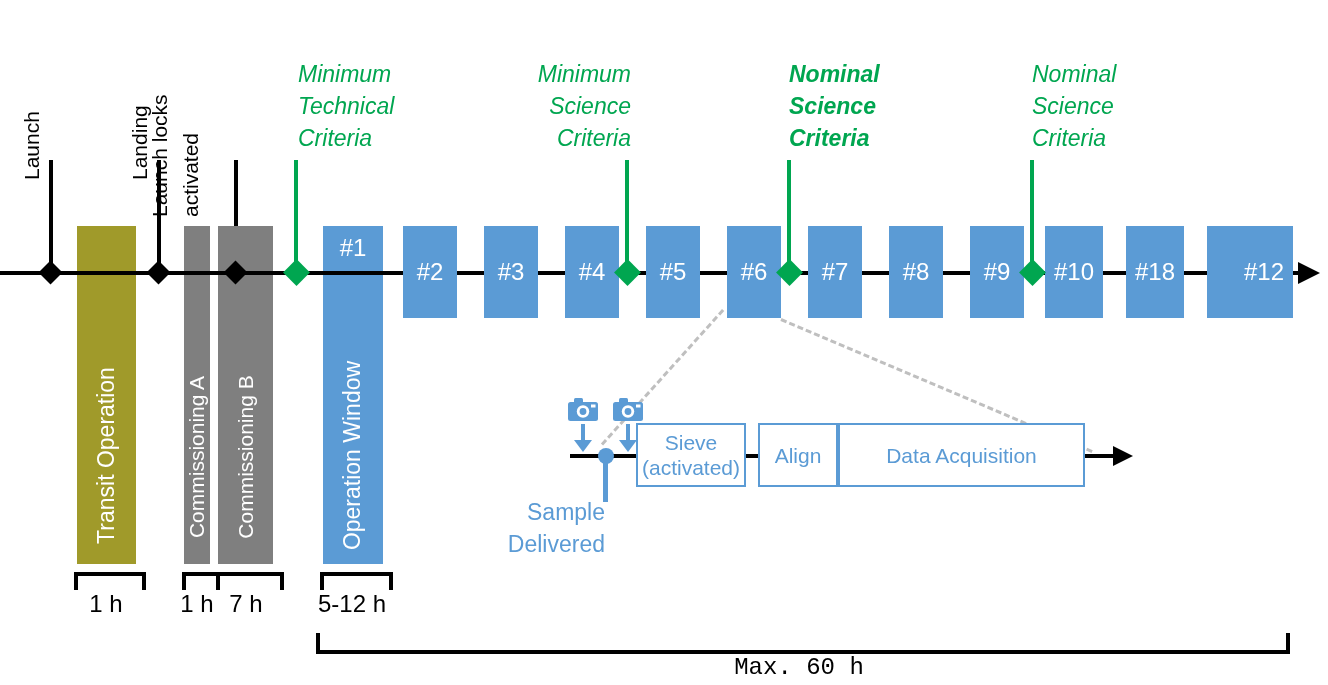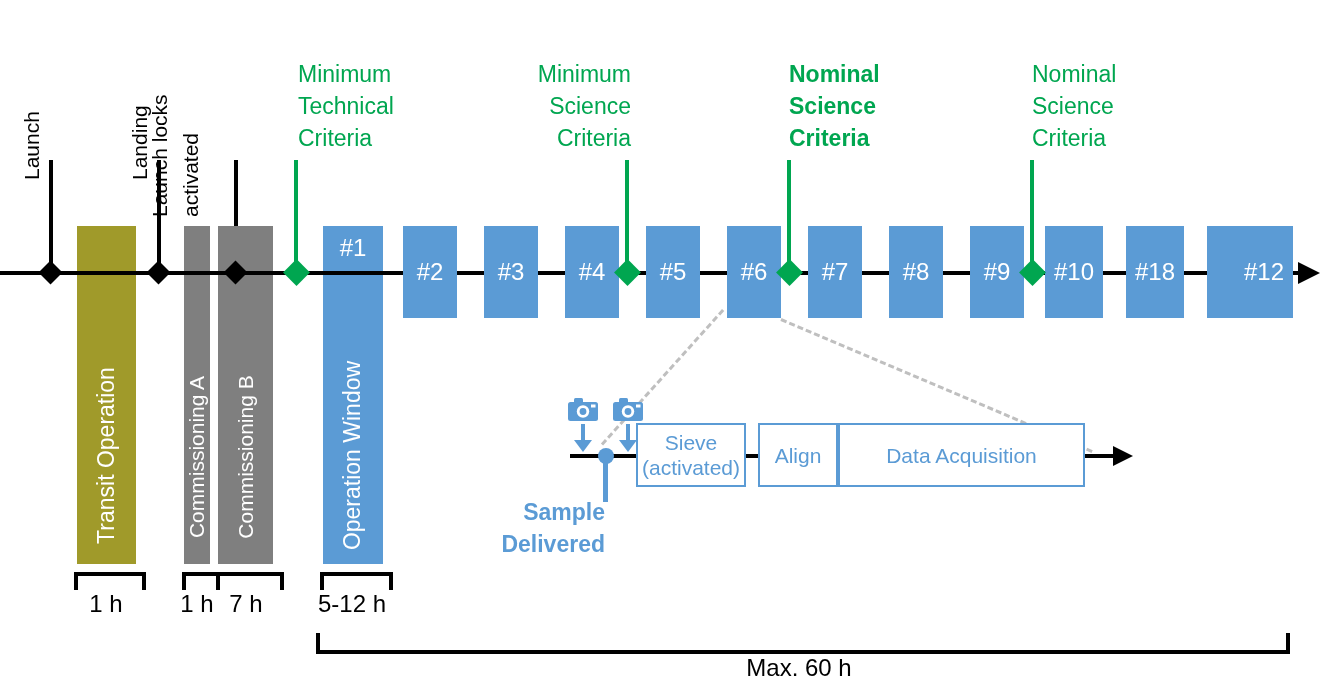"Minimum" .ms-label { font-style: none -> italic }
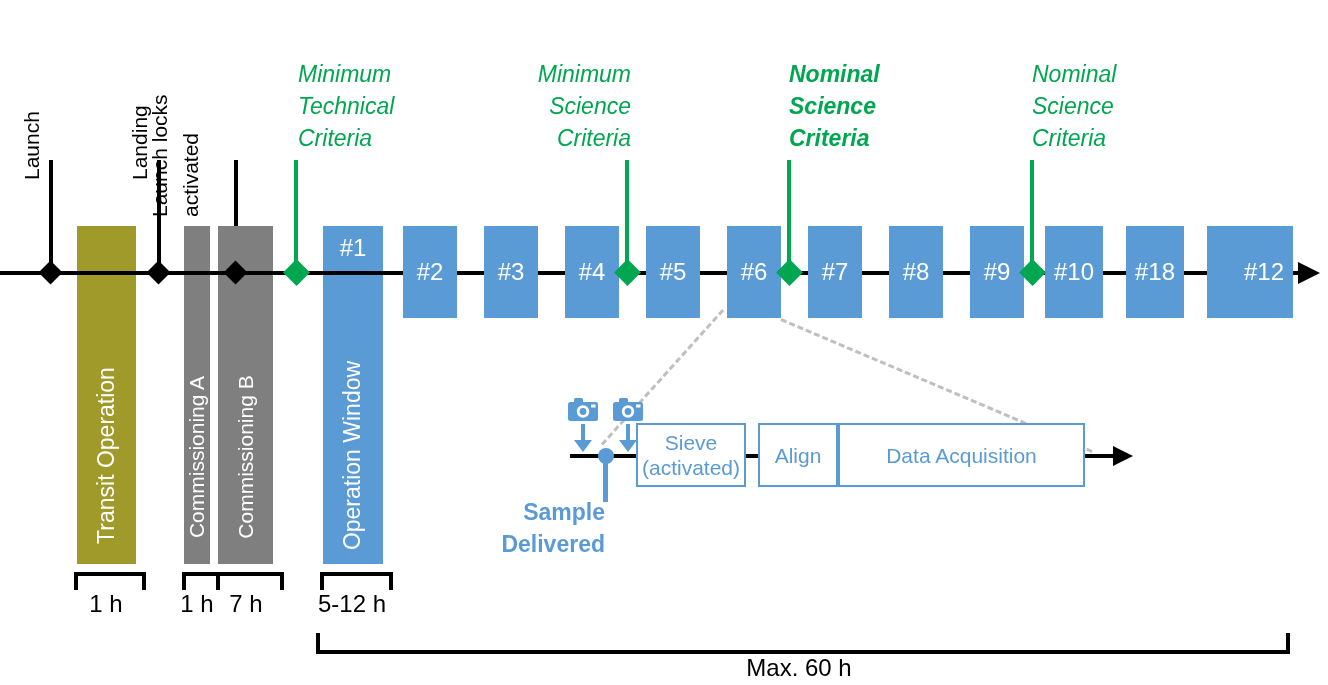"Sample" .sample-label { font-weight: bold -> none }
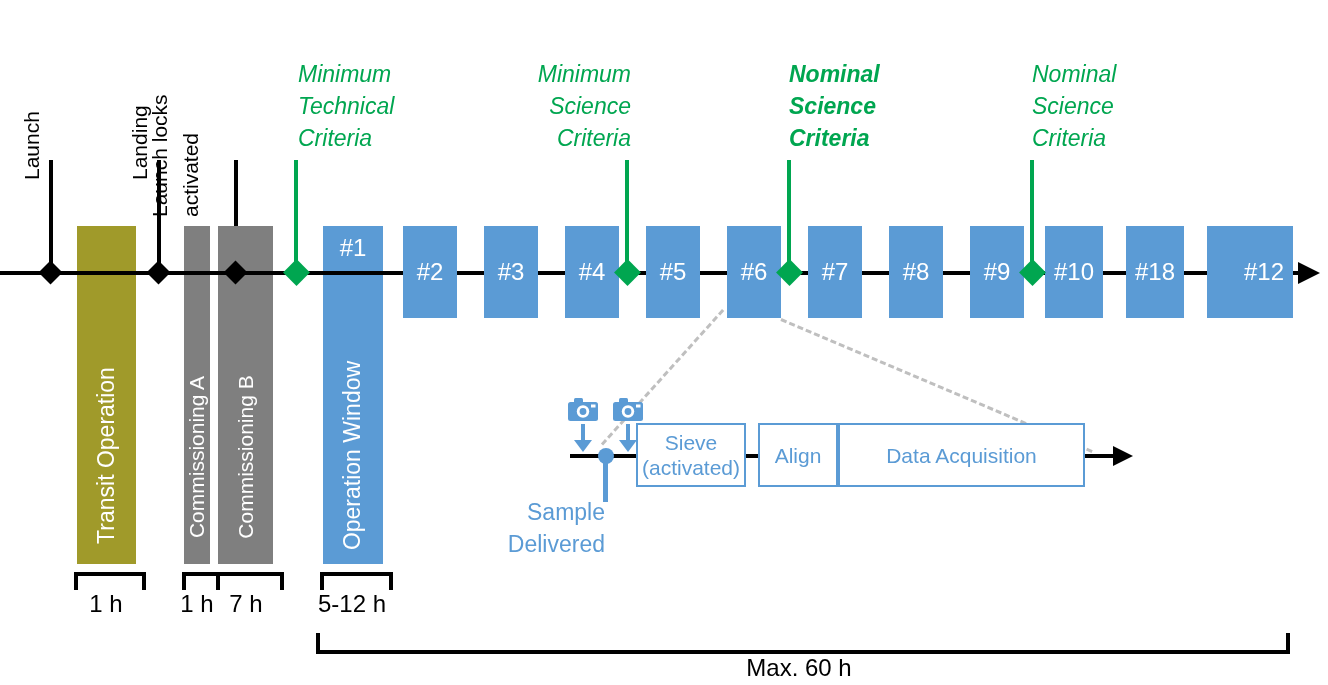"Max. 60 h" div.brk-label { font-family: none -> Liberation Mono, monospace }
